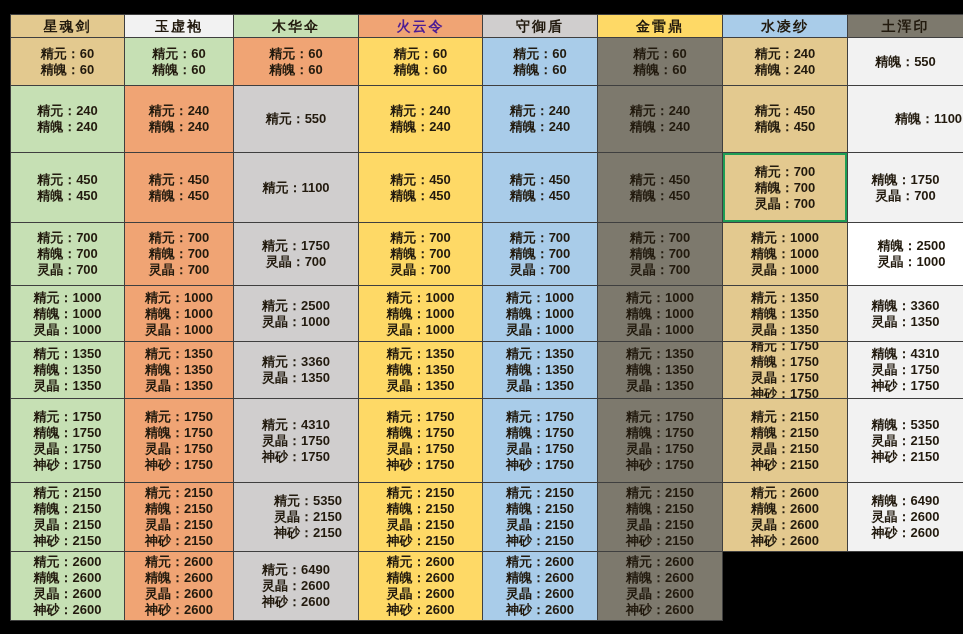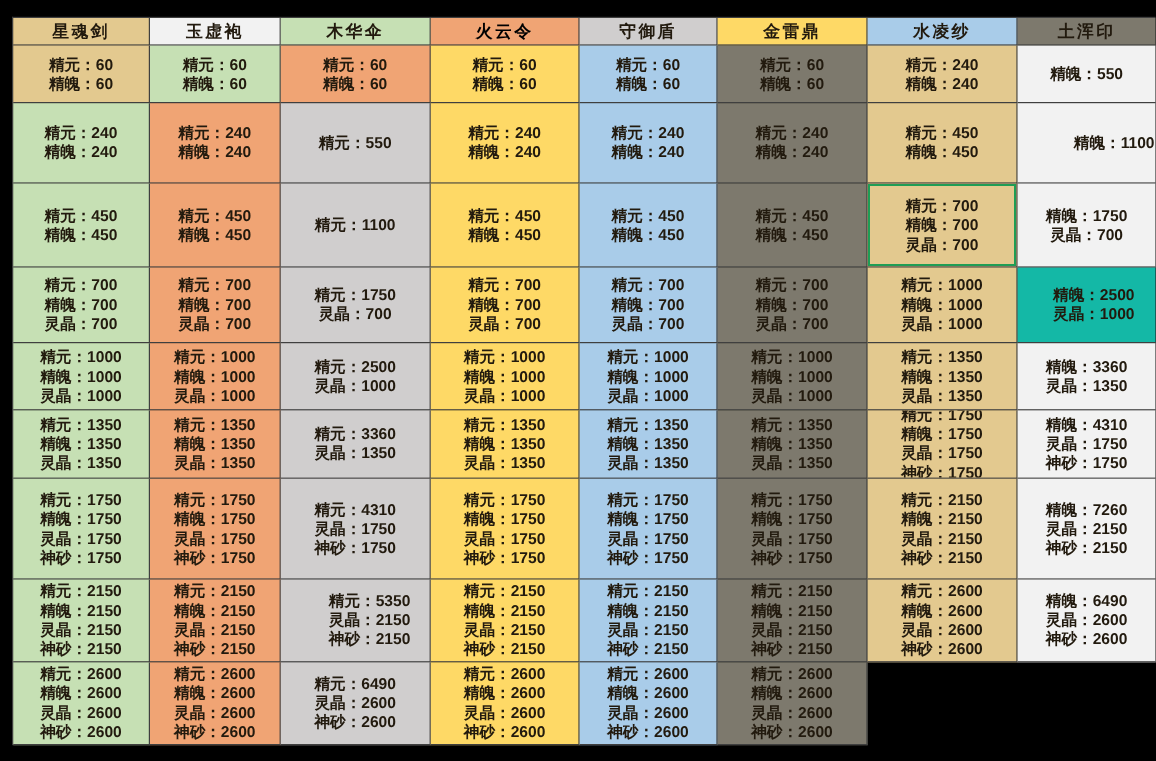"火云令" div.cell { color: #000000 -> #4c1d95 }
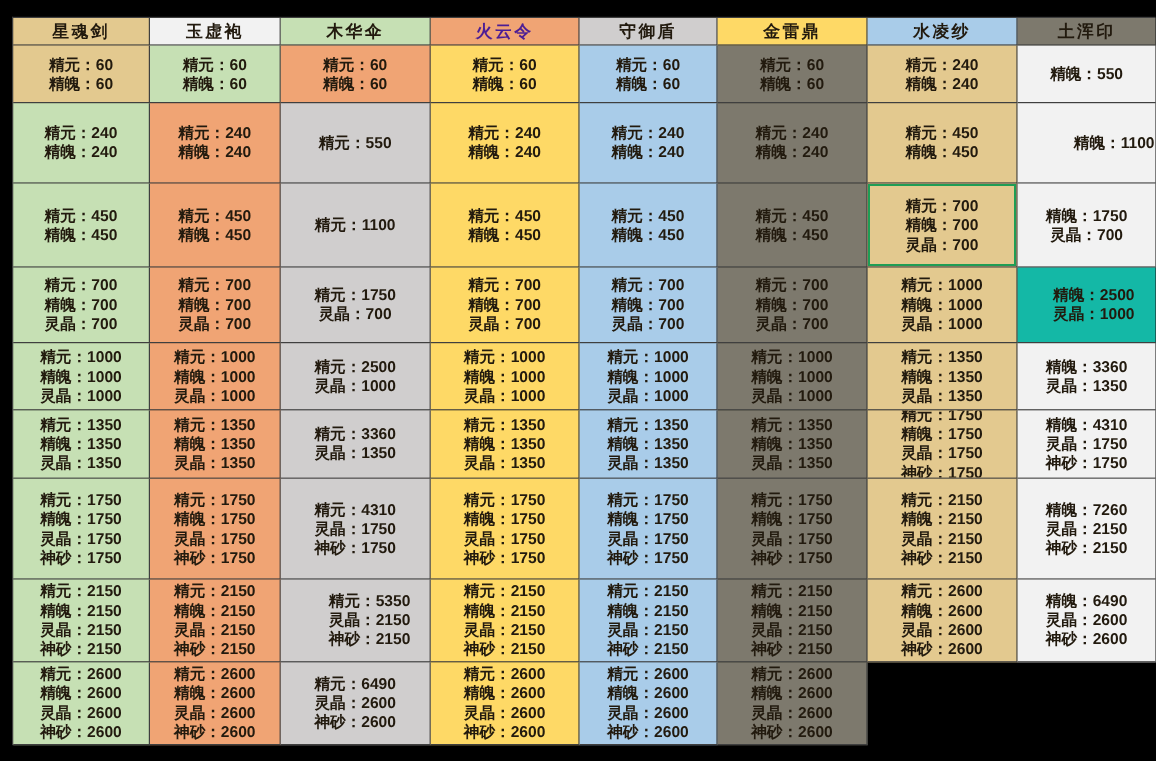"精魄：2500" div.cell { background: #14b8a6 -> #ffffff }
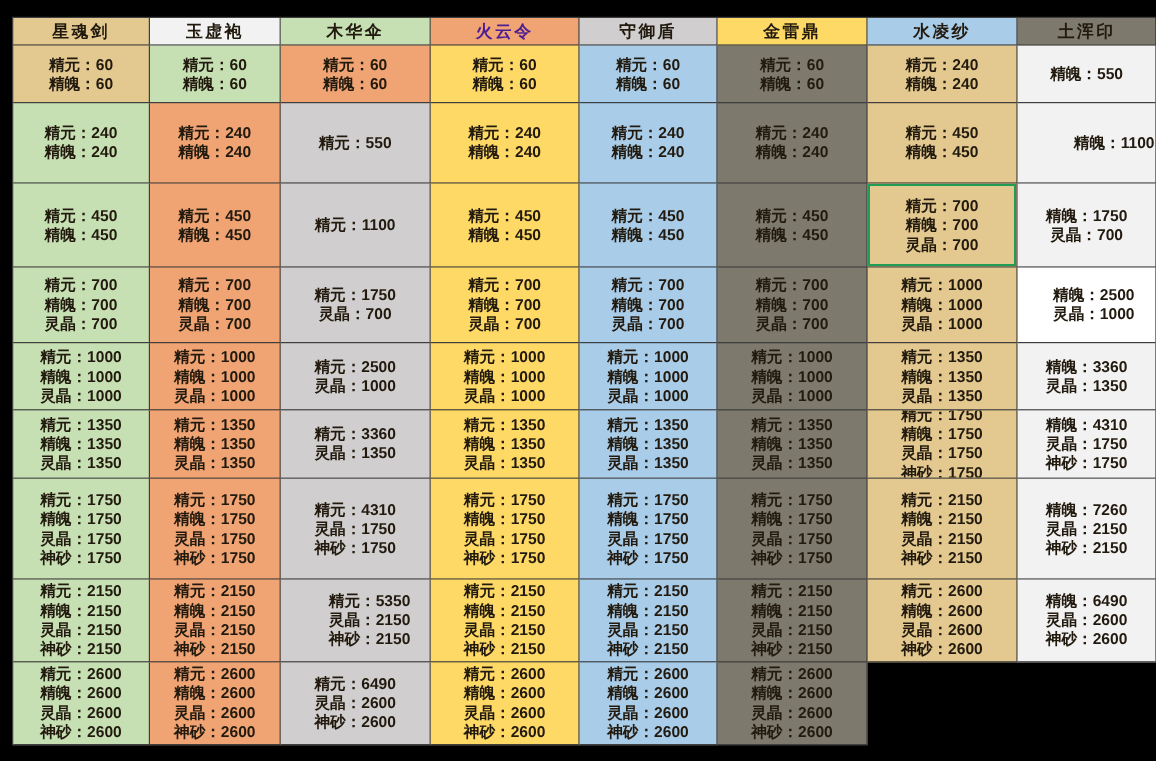"精魄：7260" div.cell-line { text: 7260 -> 5350 }
